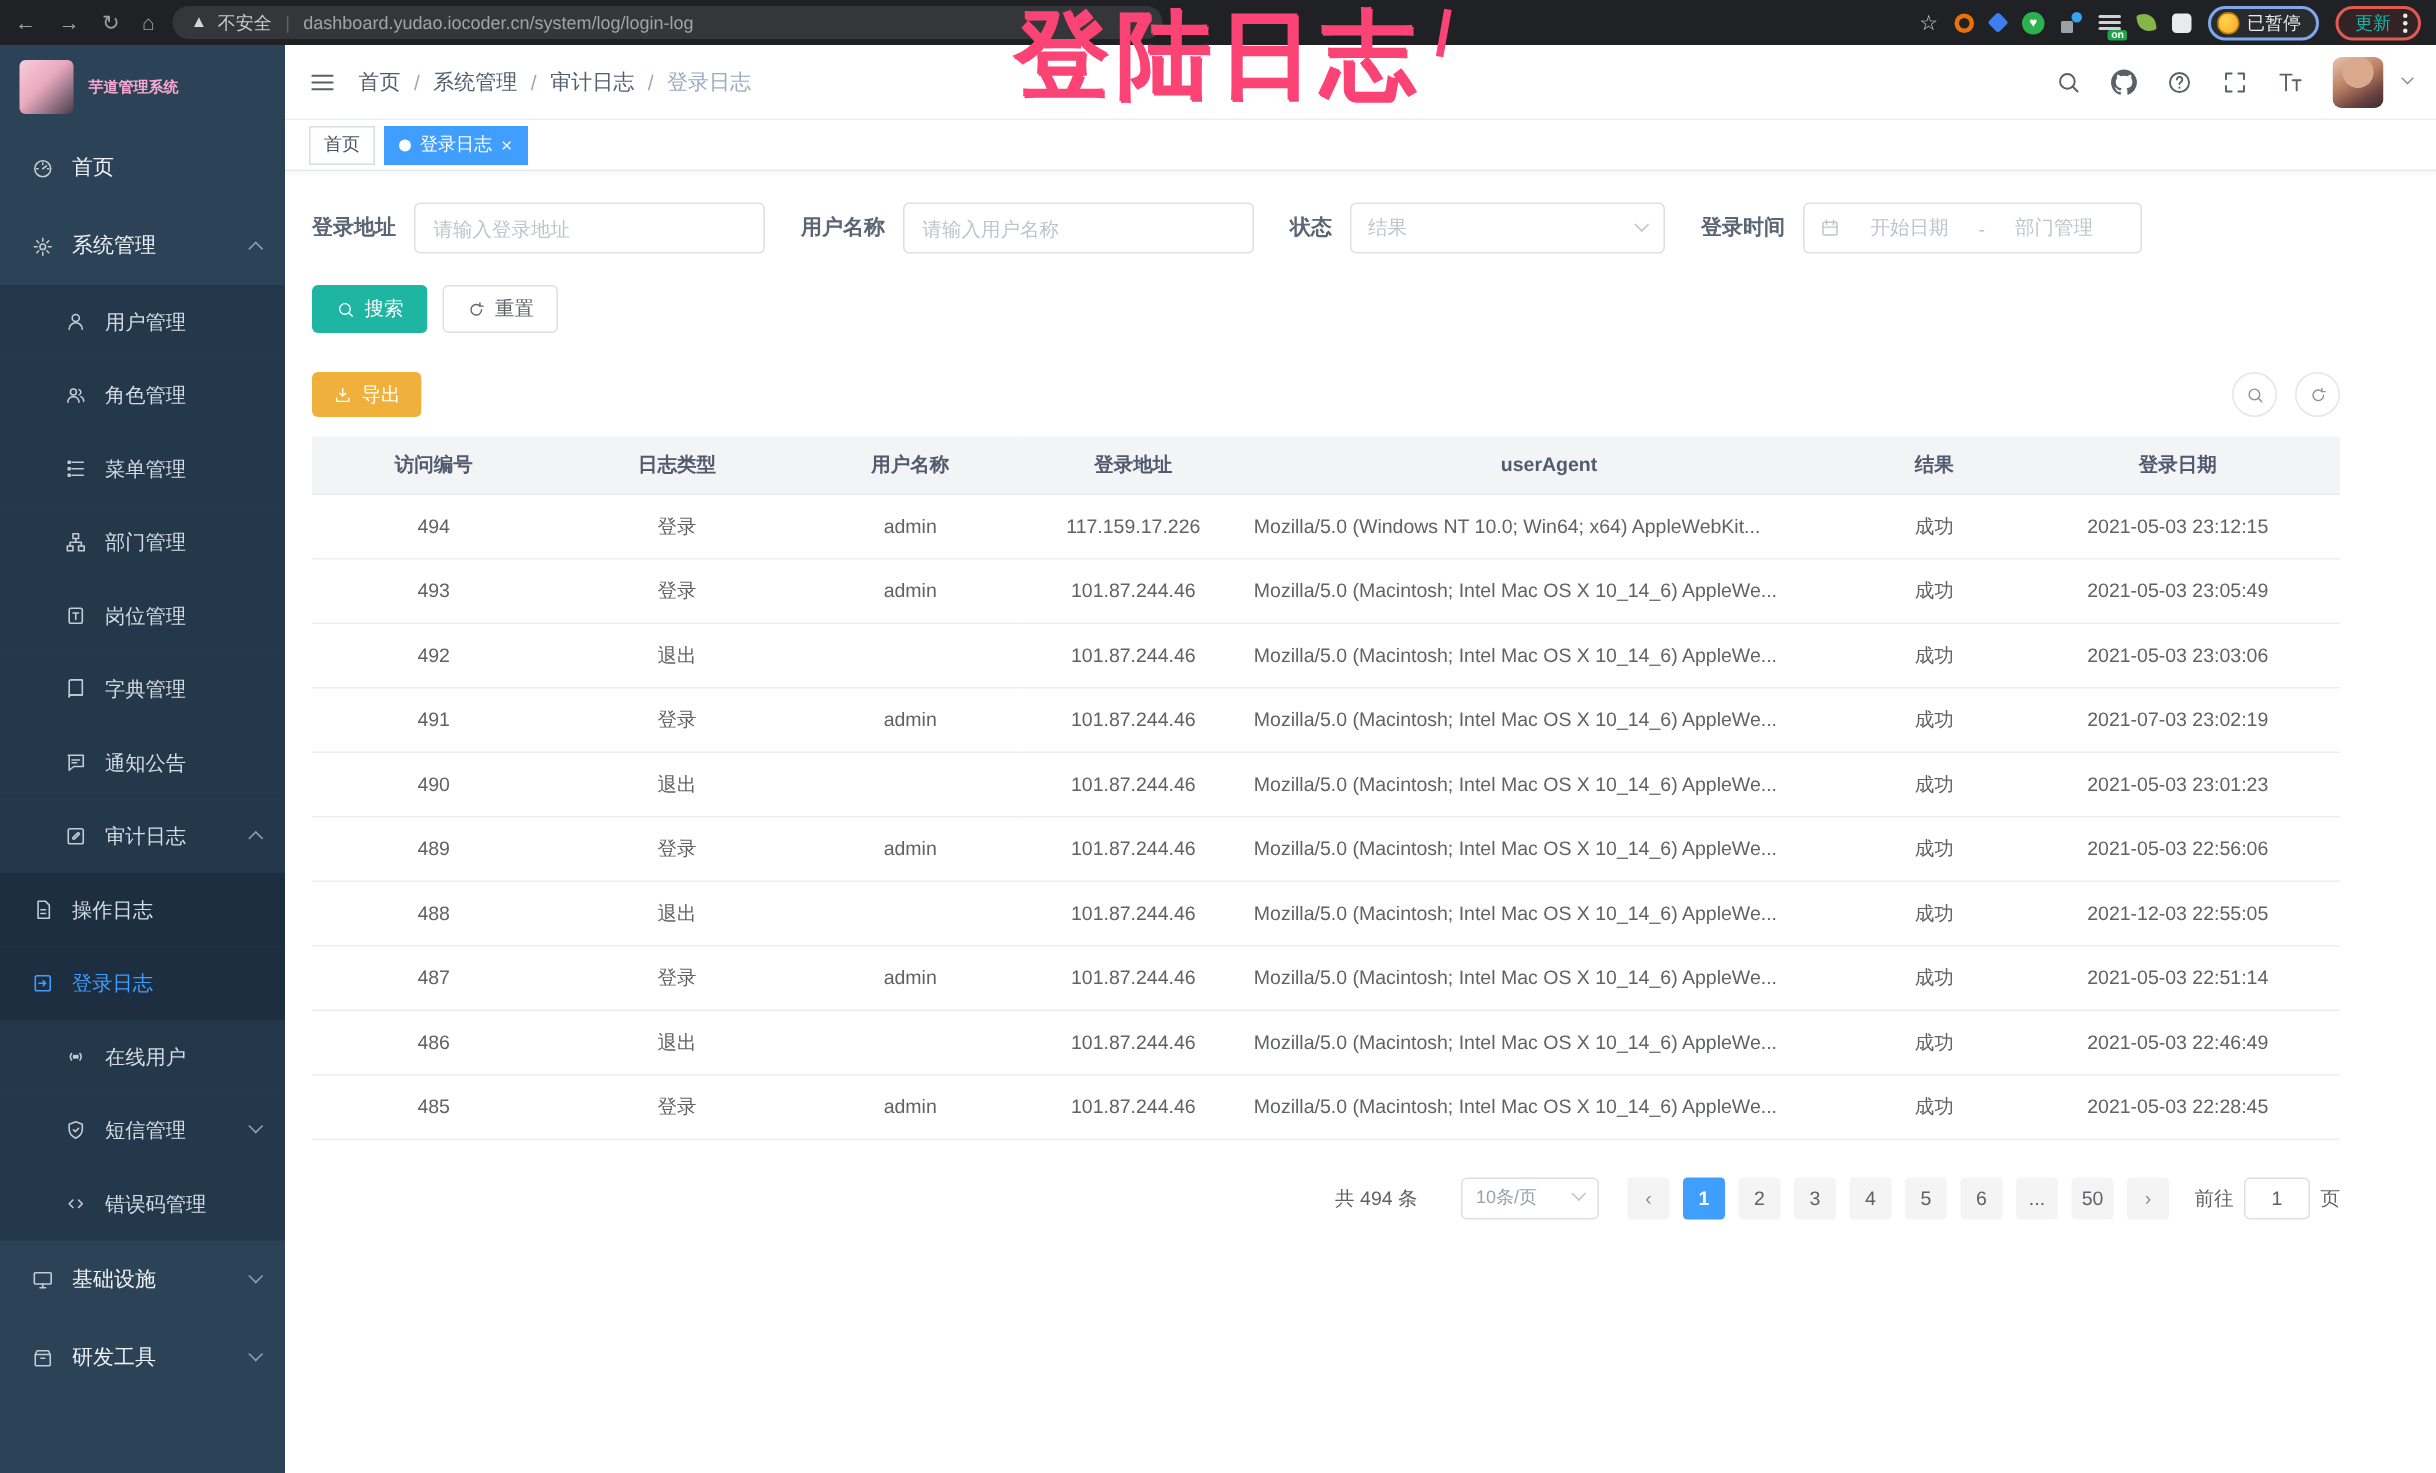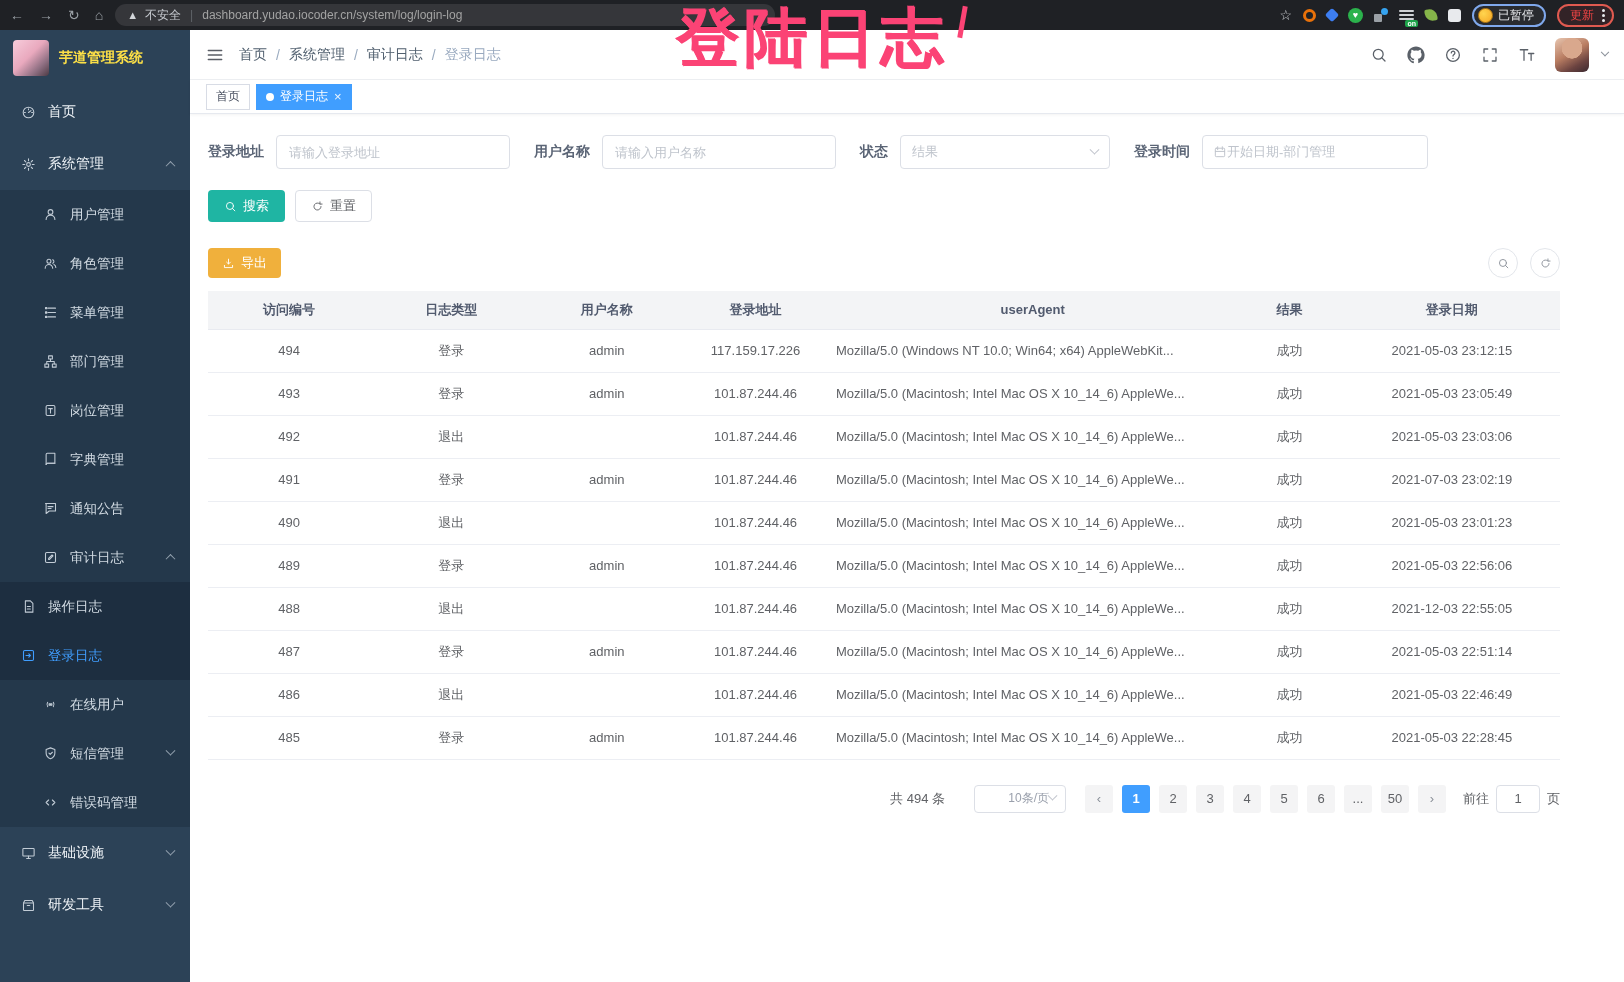"更新" .badge-update { color: #ef4444 -> #14b8a6 }
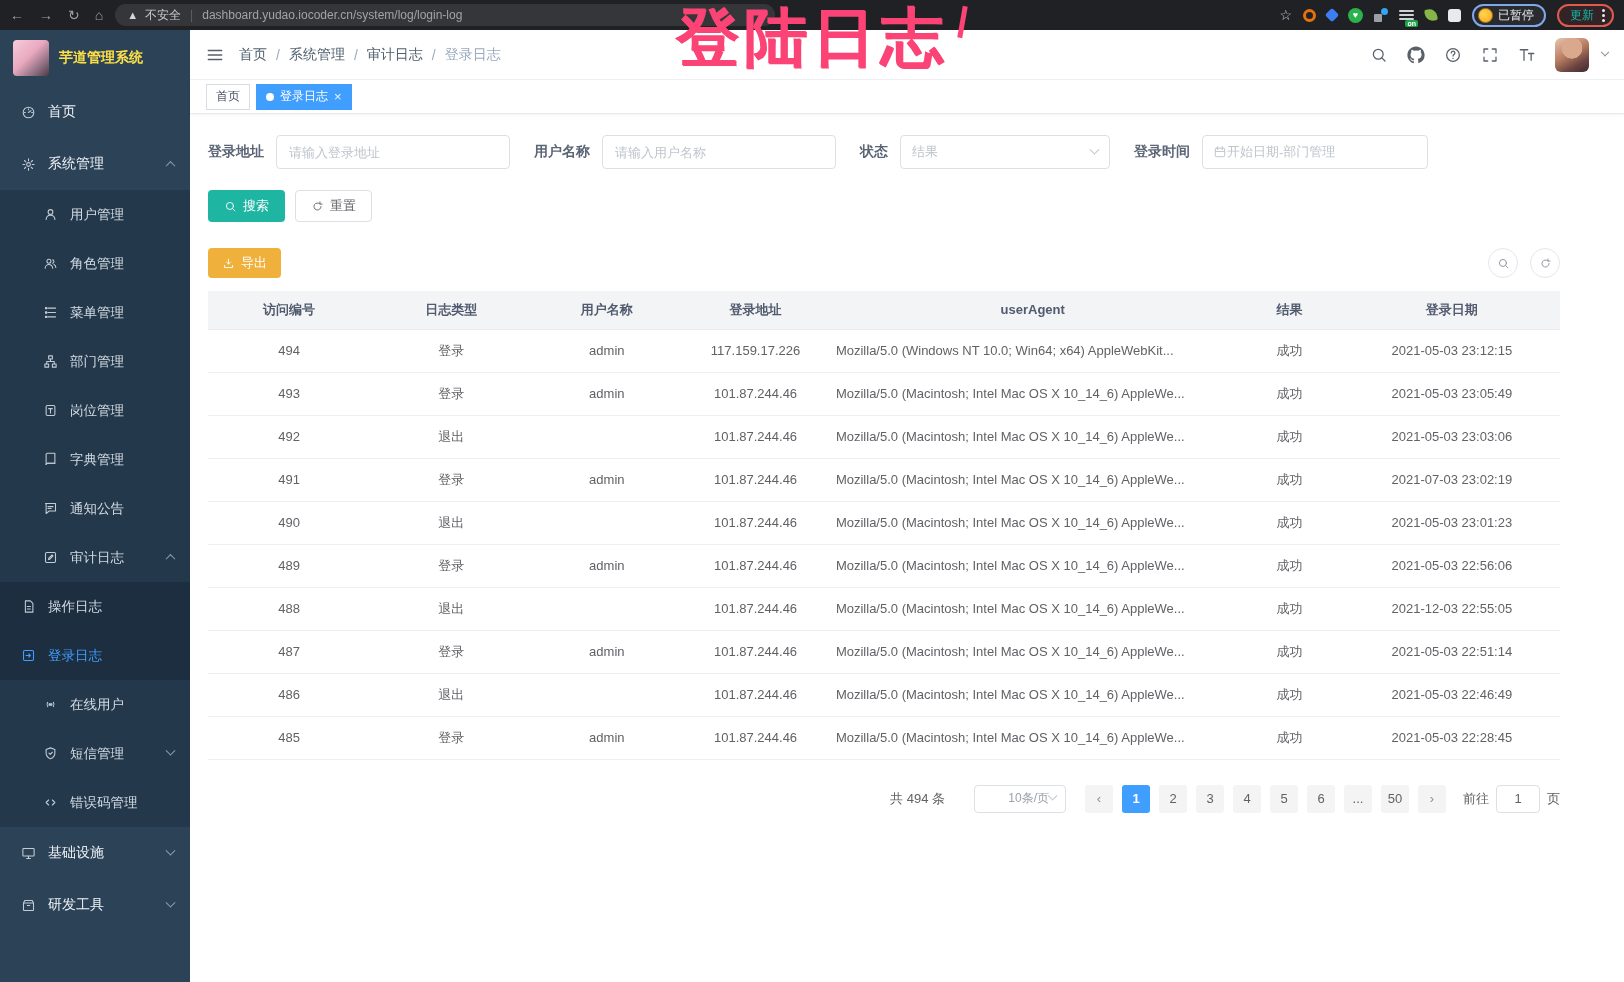"芋道管理系统" .logo-title { color: #fde047 -> #f9a8d4; font-size: 14px -> 10px }
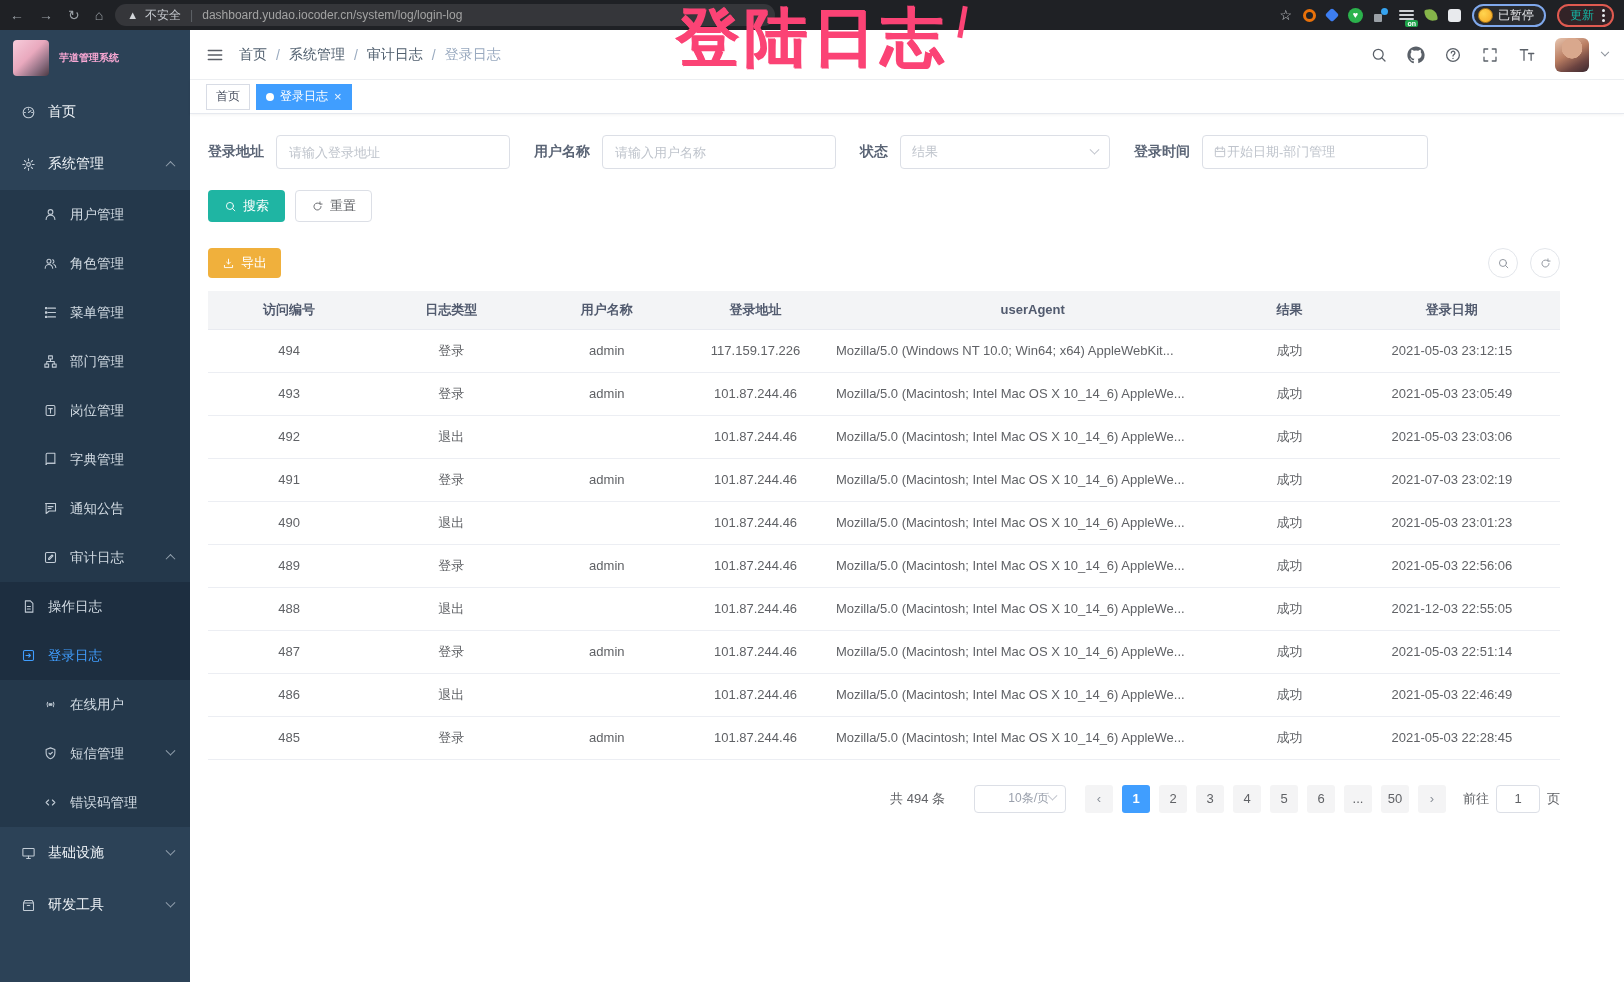"开始日期" .f-date { gap: 0 -> 20px }
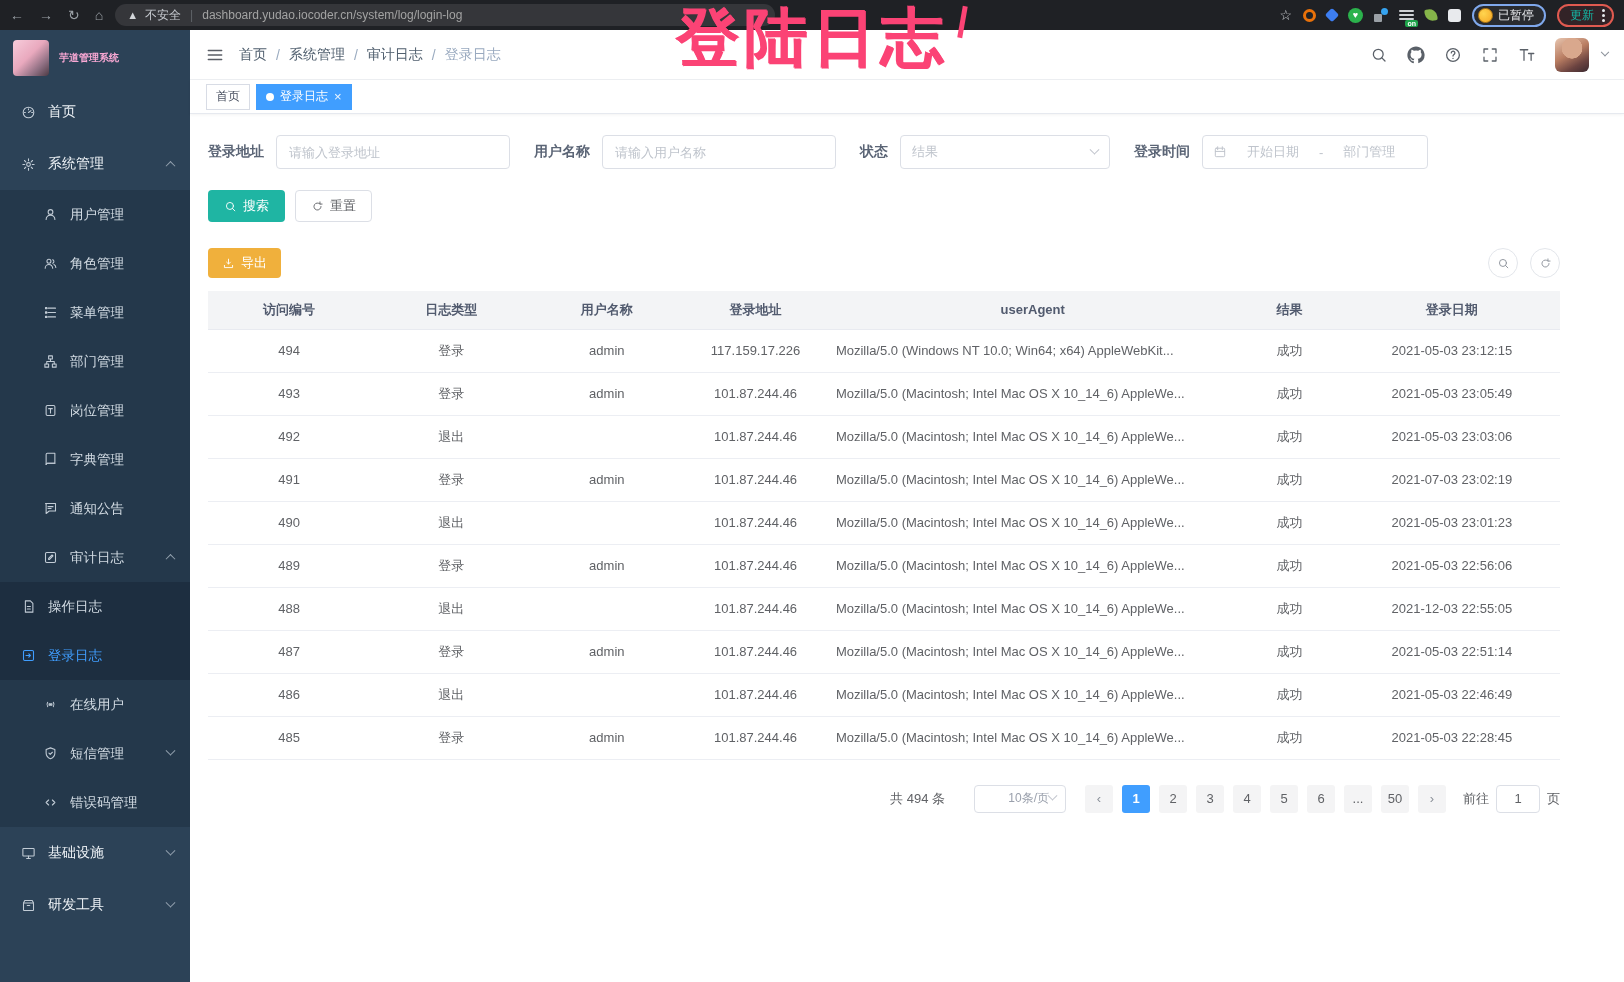"10条/页" .page-size { justify-content: flex-end -> space-between }
